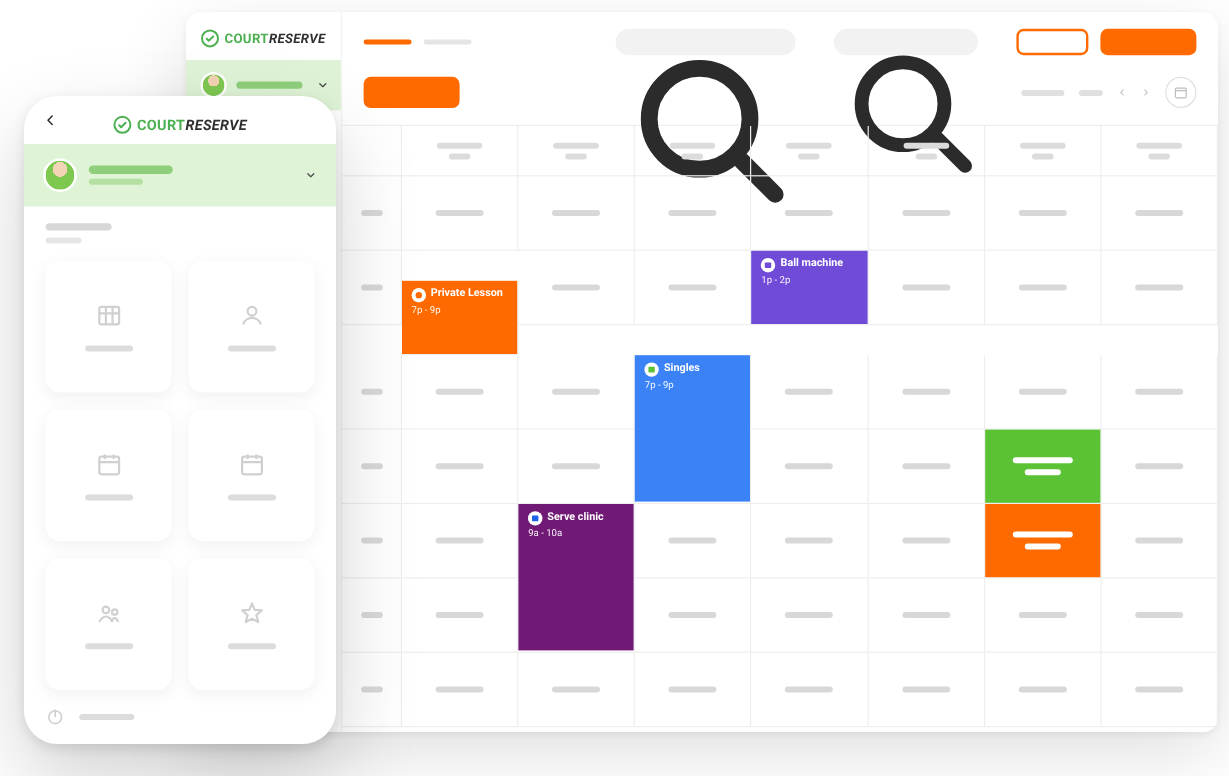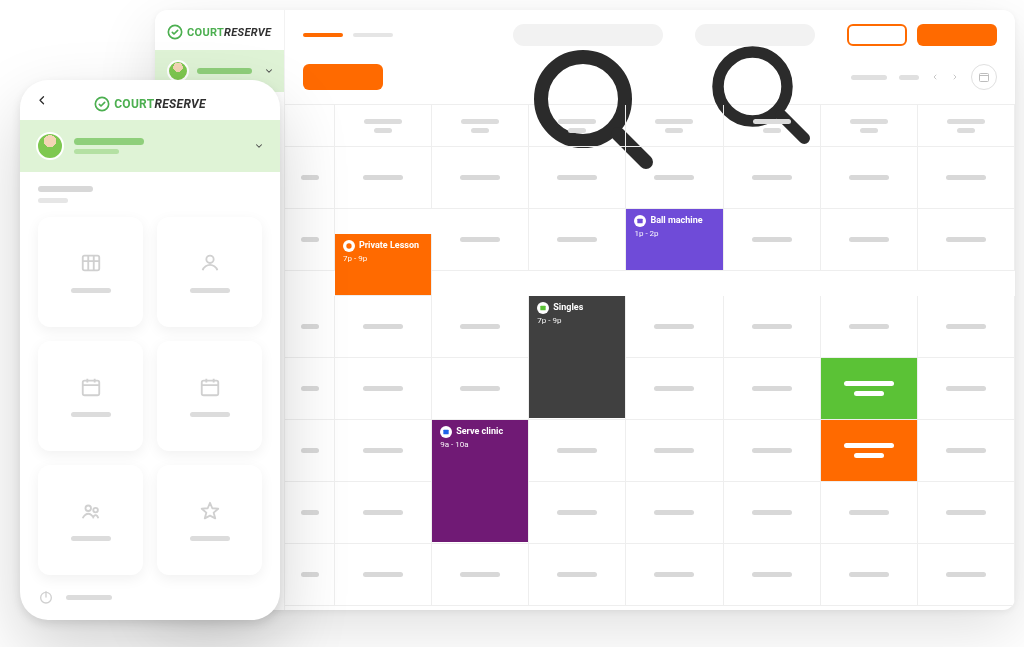"Singles" div.event { background: #404040 -> #3b82f6 }
